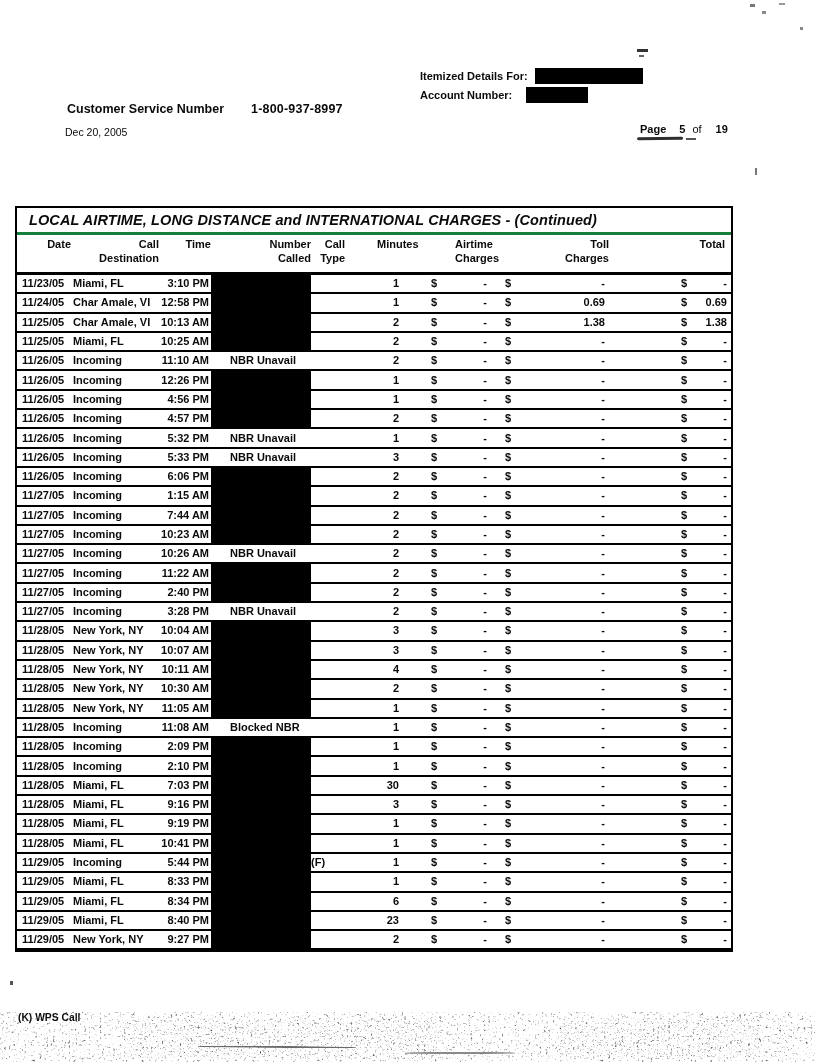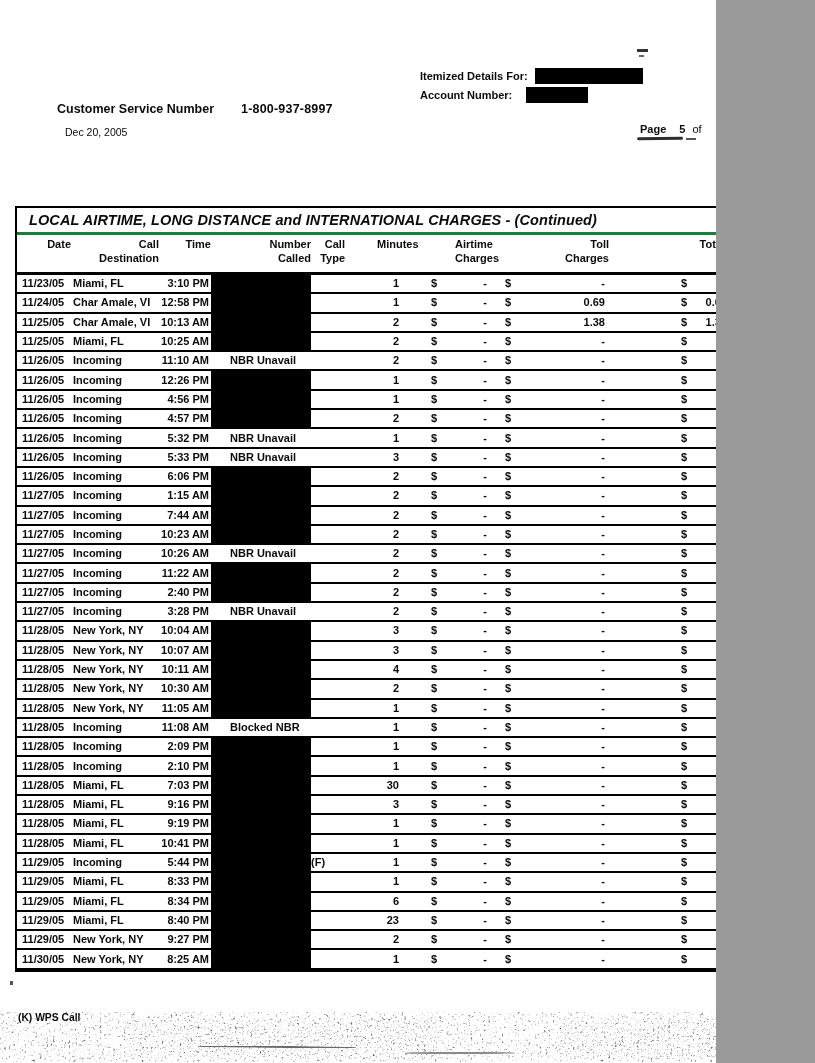"Itemized Details For:" .page { width: 716px -> 815px }
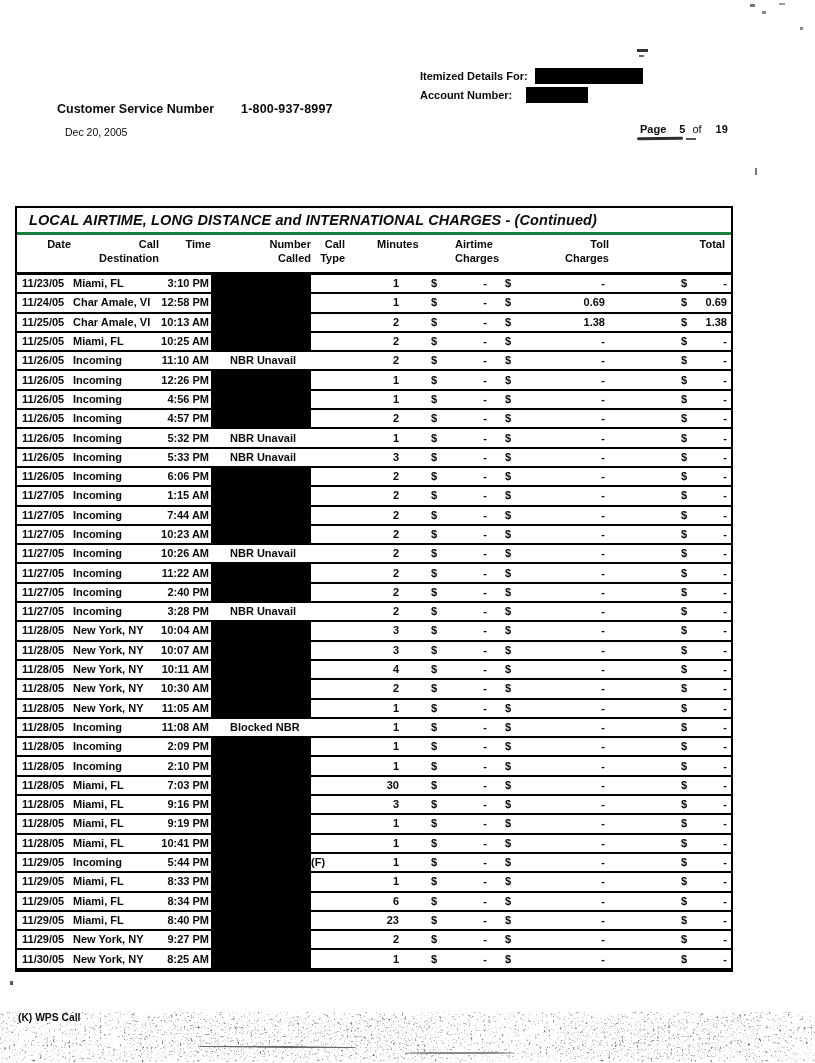"Customer Service Number" .cs-row { left: 57px -> 67px }
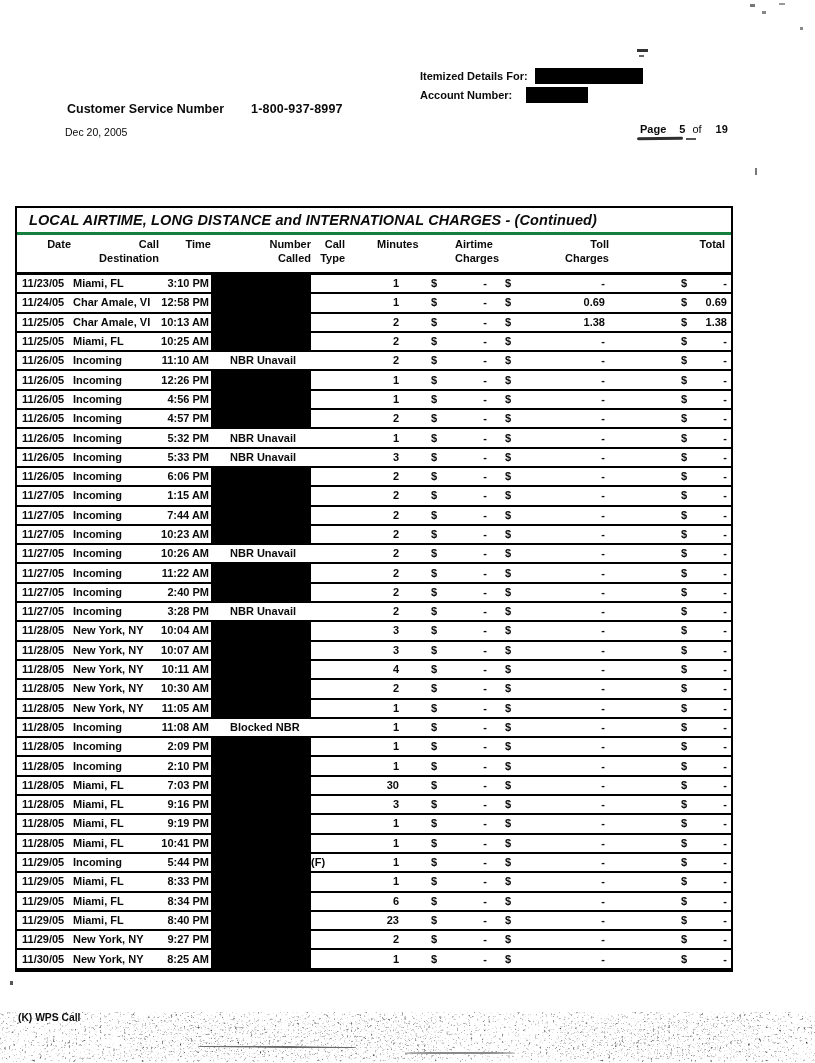"11/30/05" tr { html: <tr> <td>11/30/05</td> <td>New York, NY</td> <td>8:25 AM</td> <td></td> <td></td> <td>1</td> <td>$</td> <td>-</td> <td>$</td> <td>-</td> <td></td> <td>$</td> <td>-</td> </tr> -> none }
